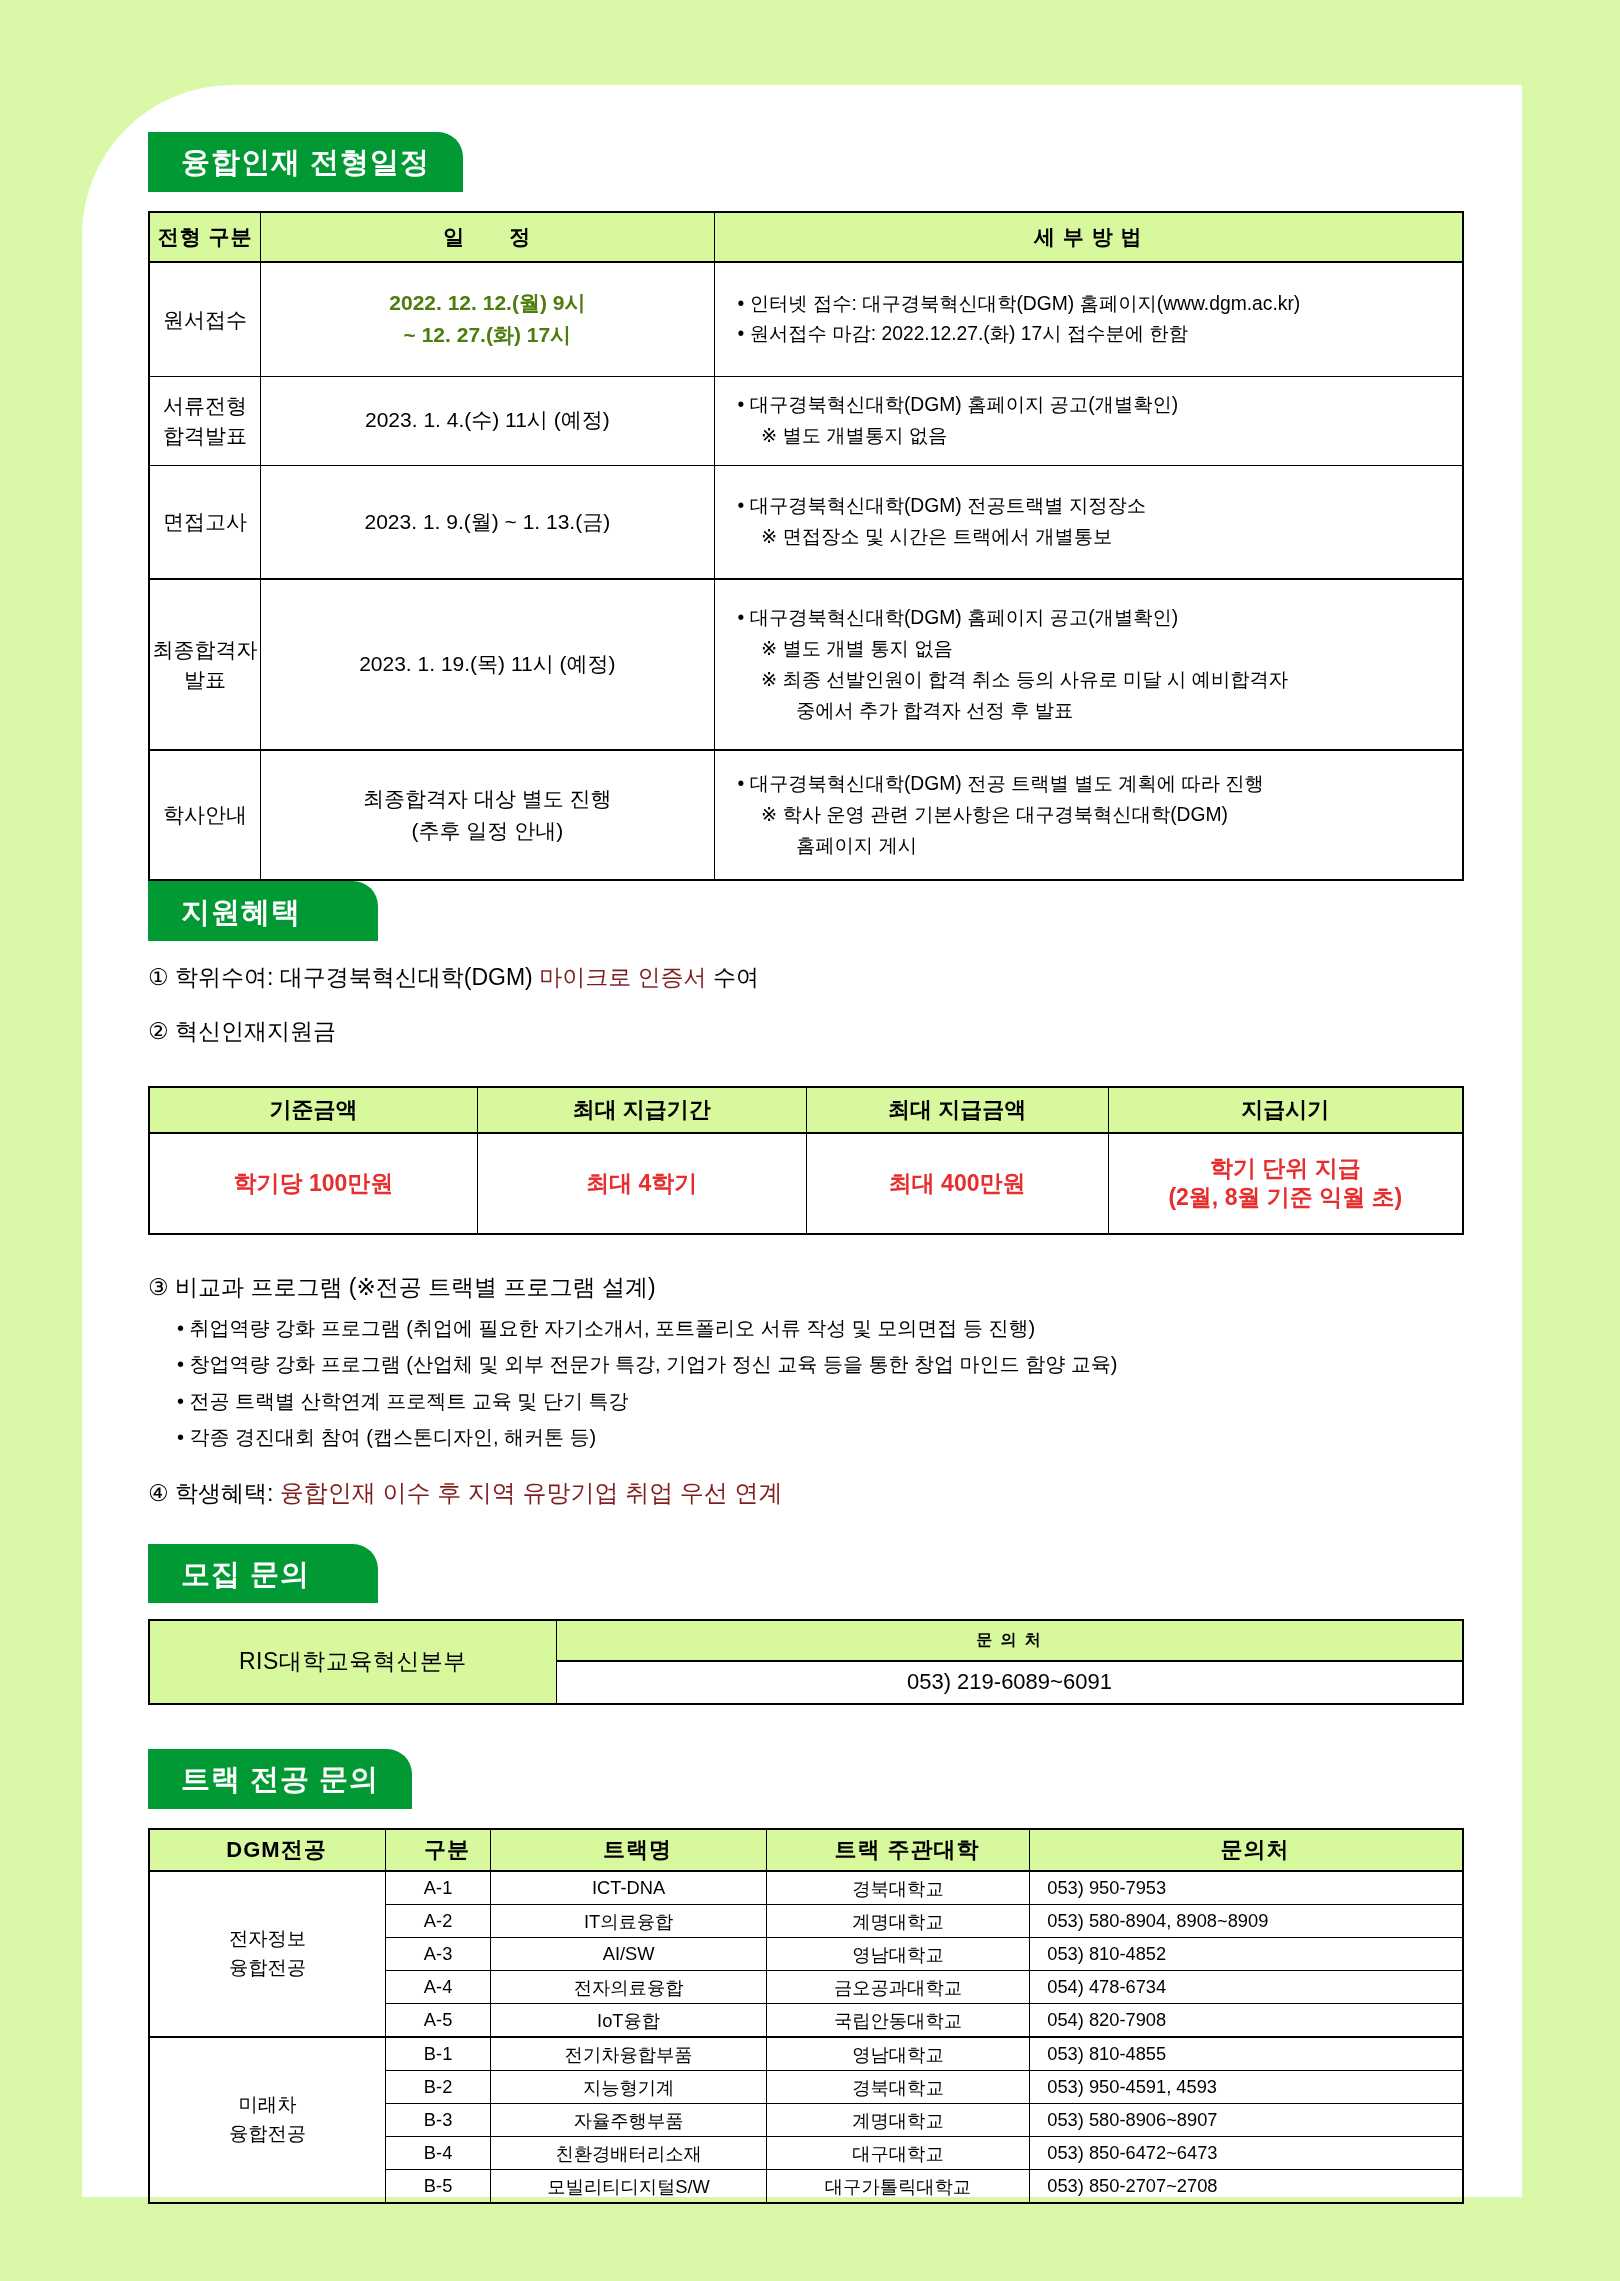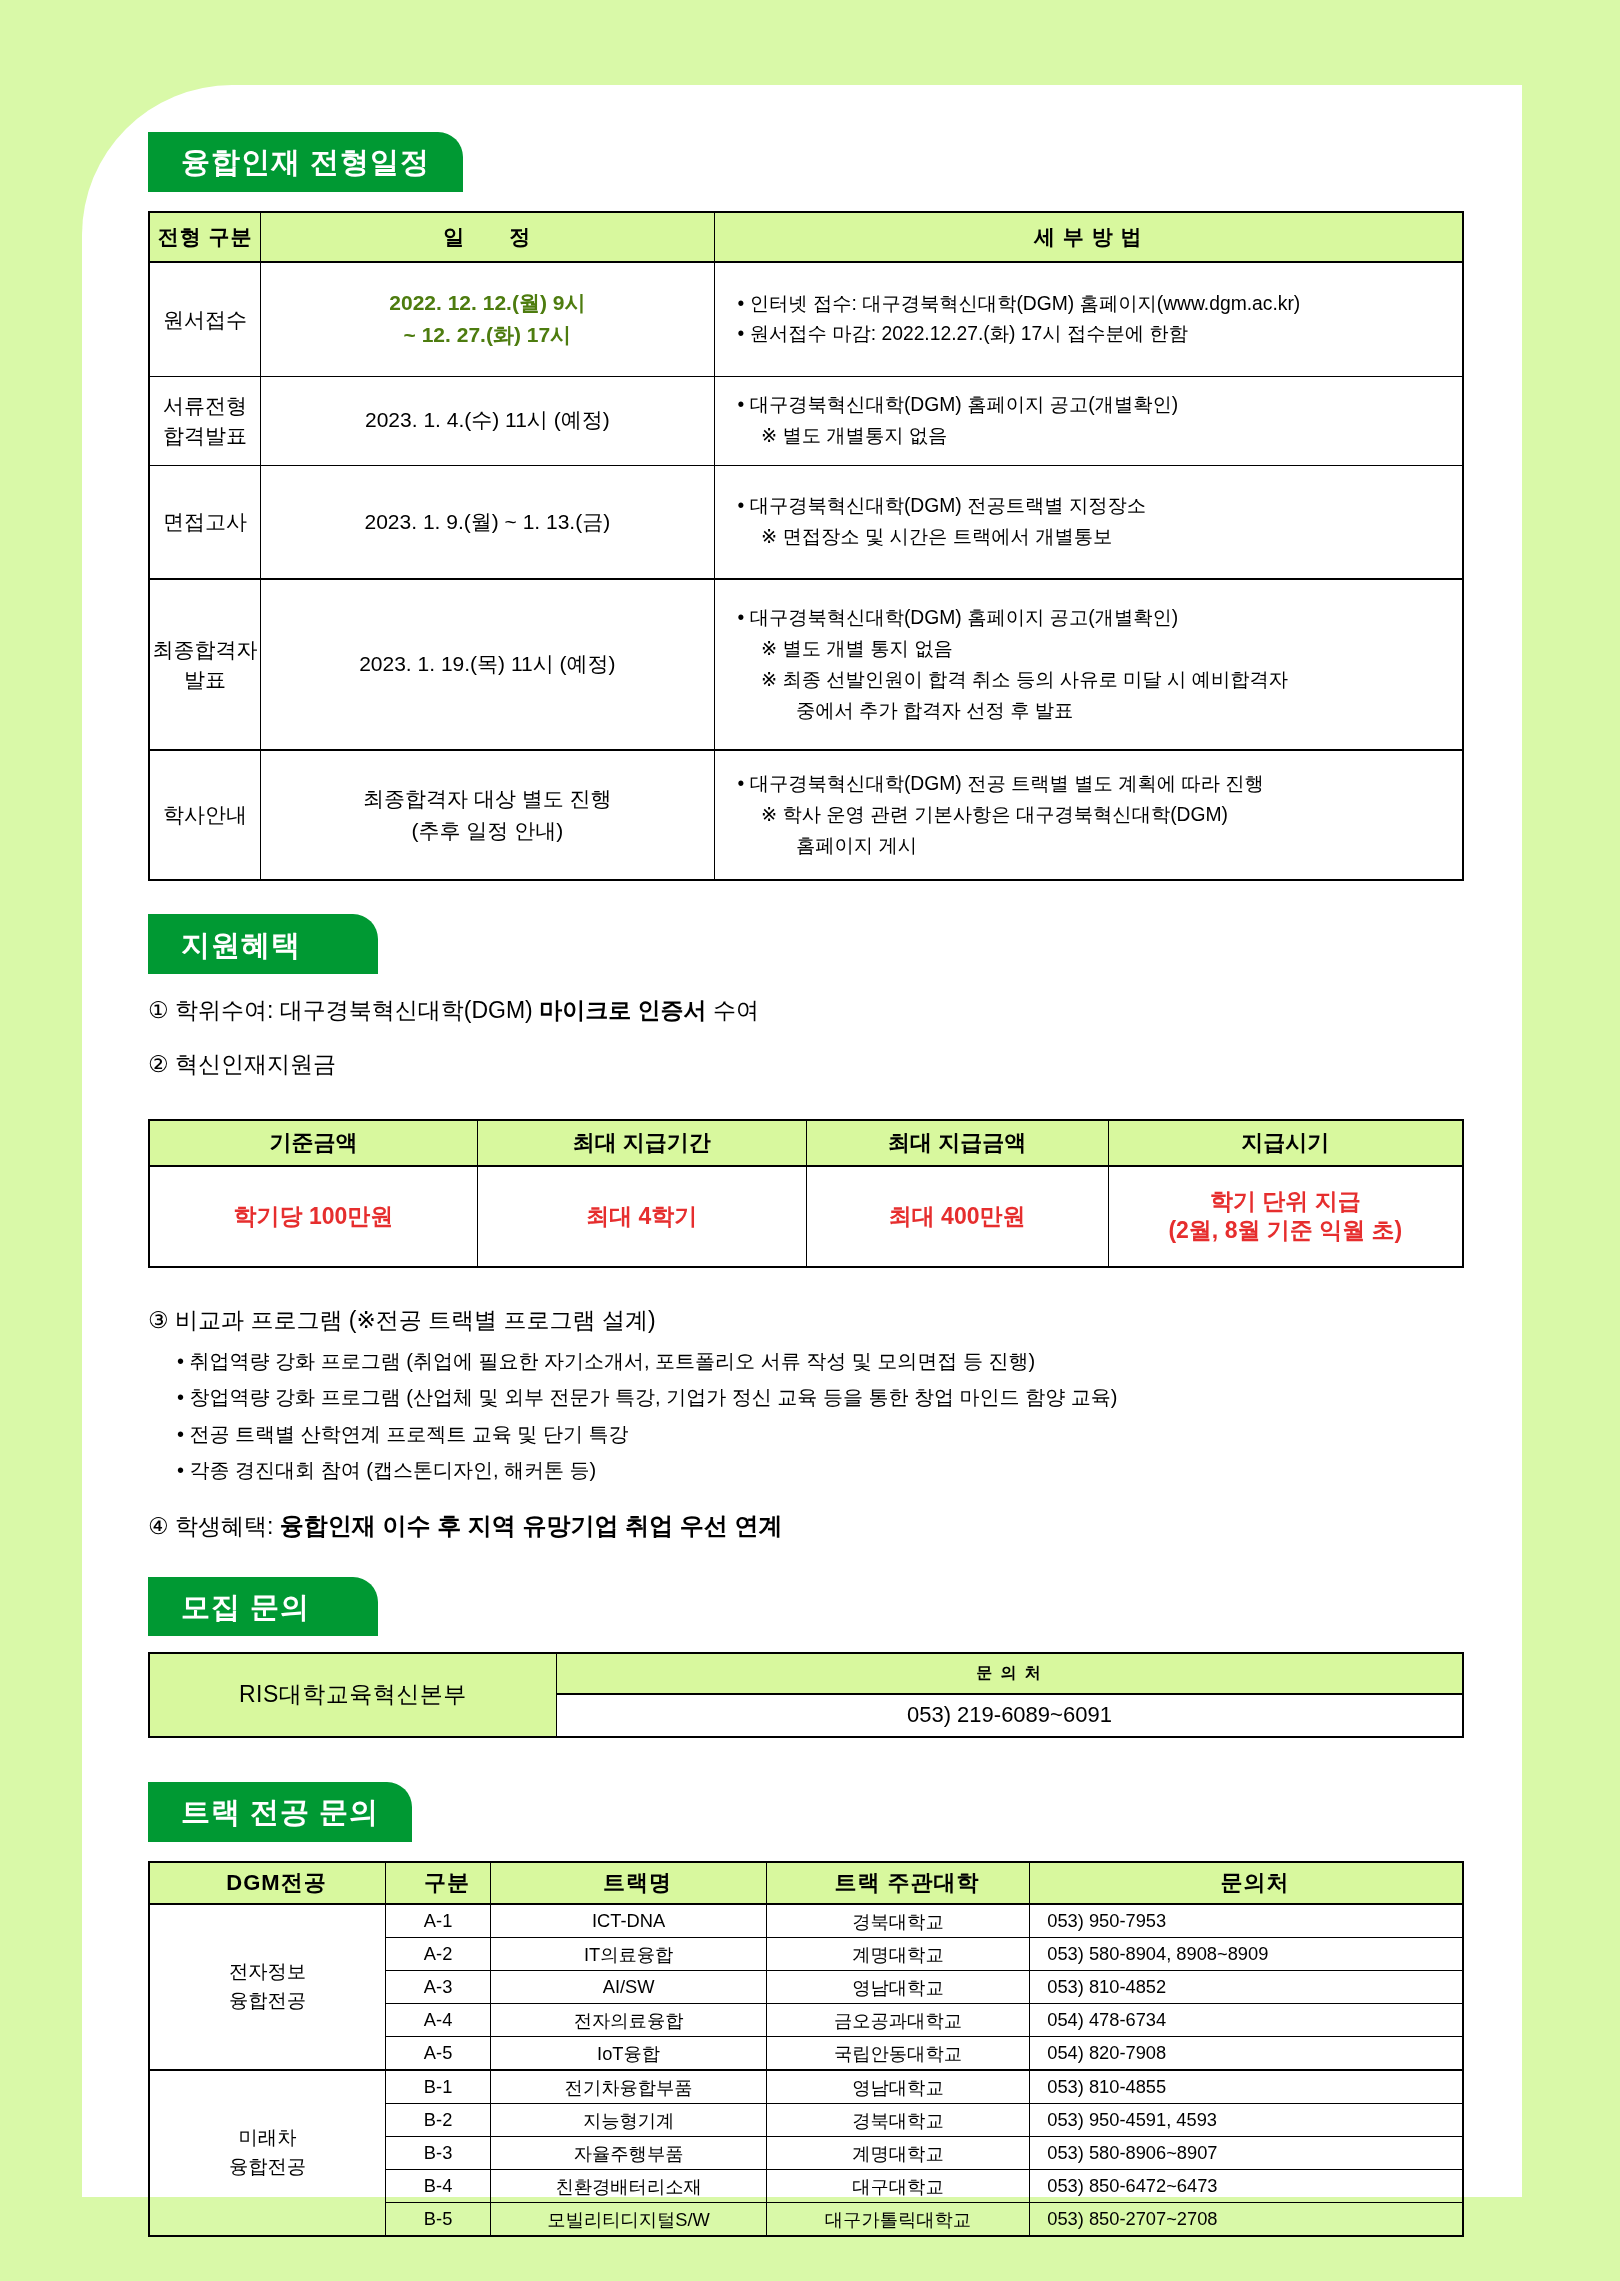"지원혜택" .mt-badge2 { margin-top: 33px -> none }
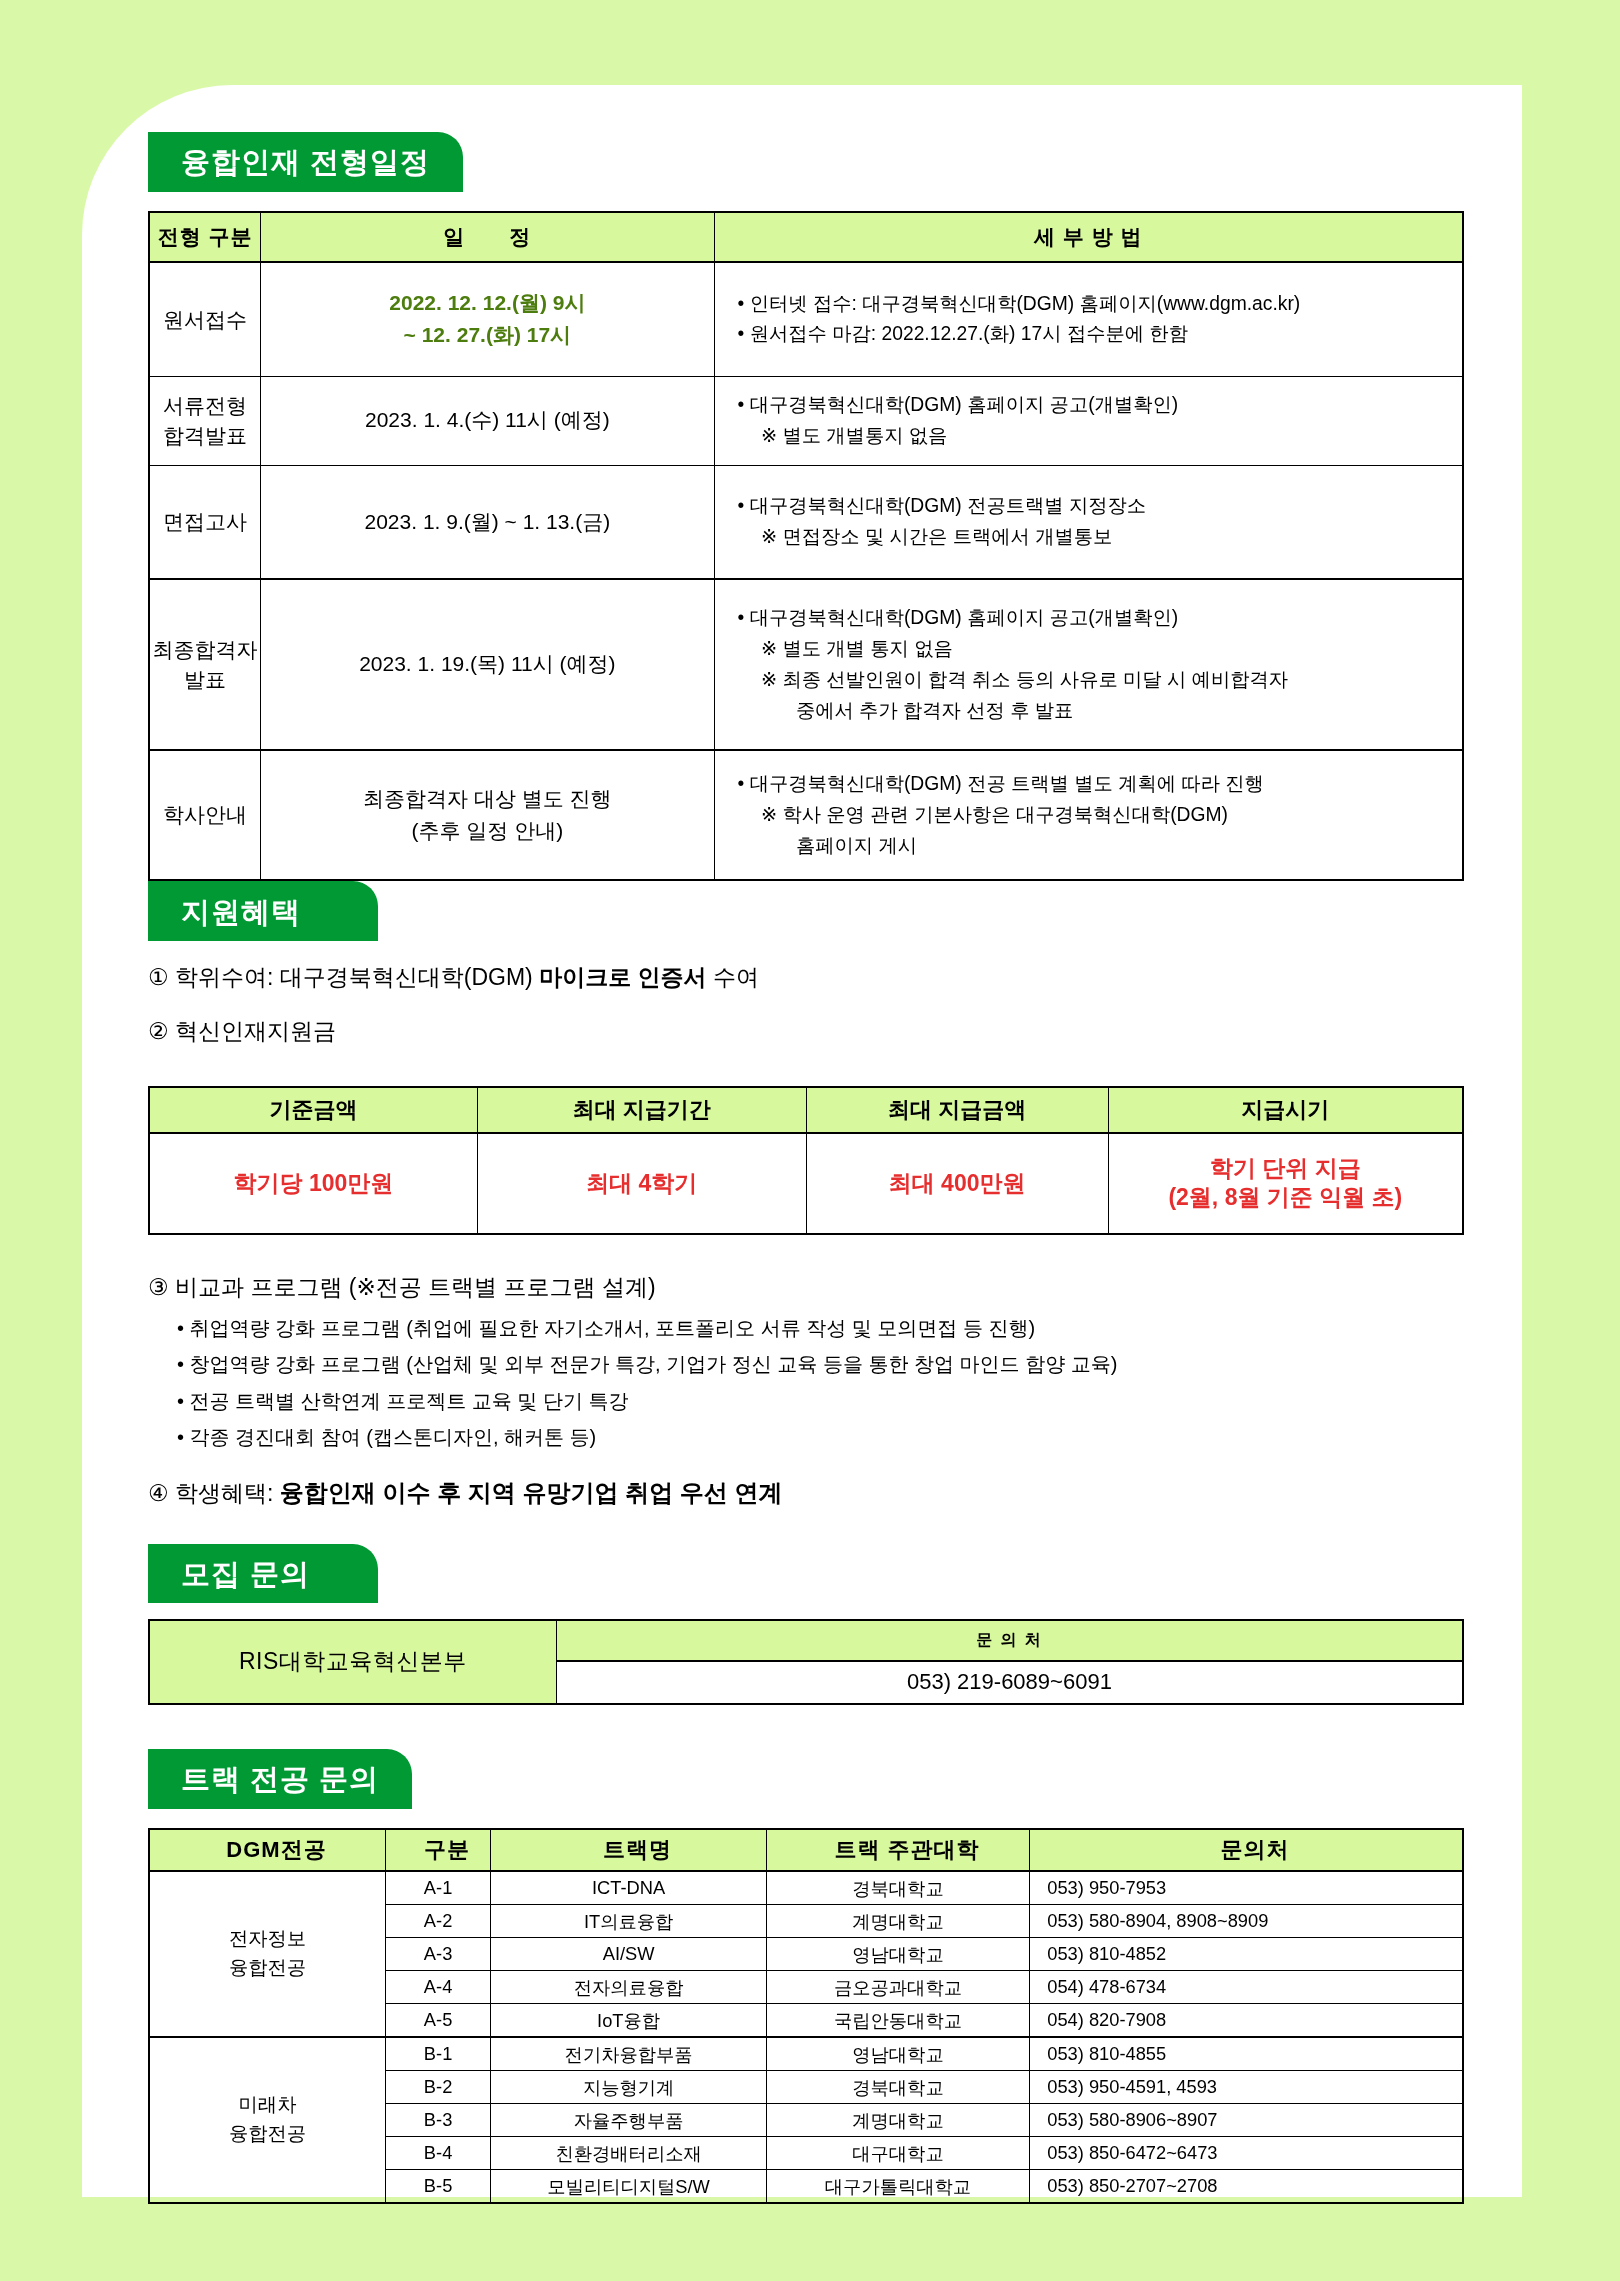"마이크로 인증서" .num-line .hl { color: #000000 -> #7f1d1d; font-weight: bold -> normal }
